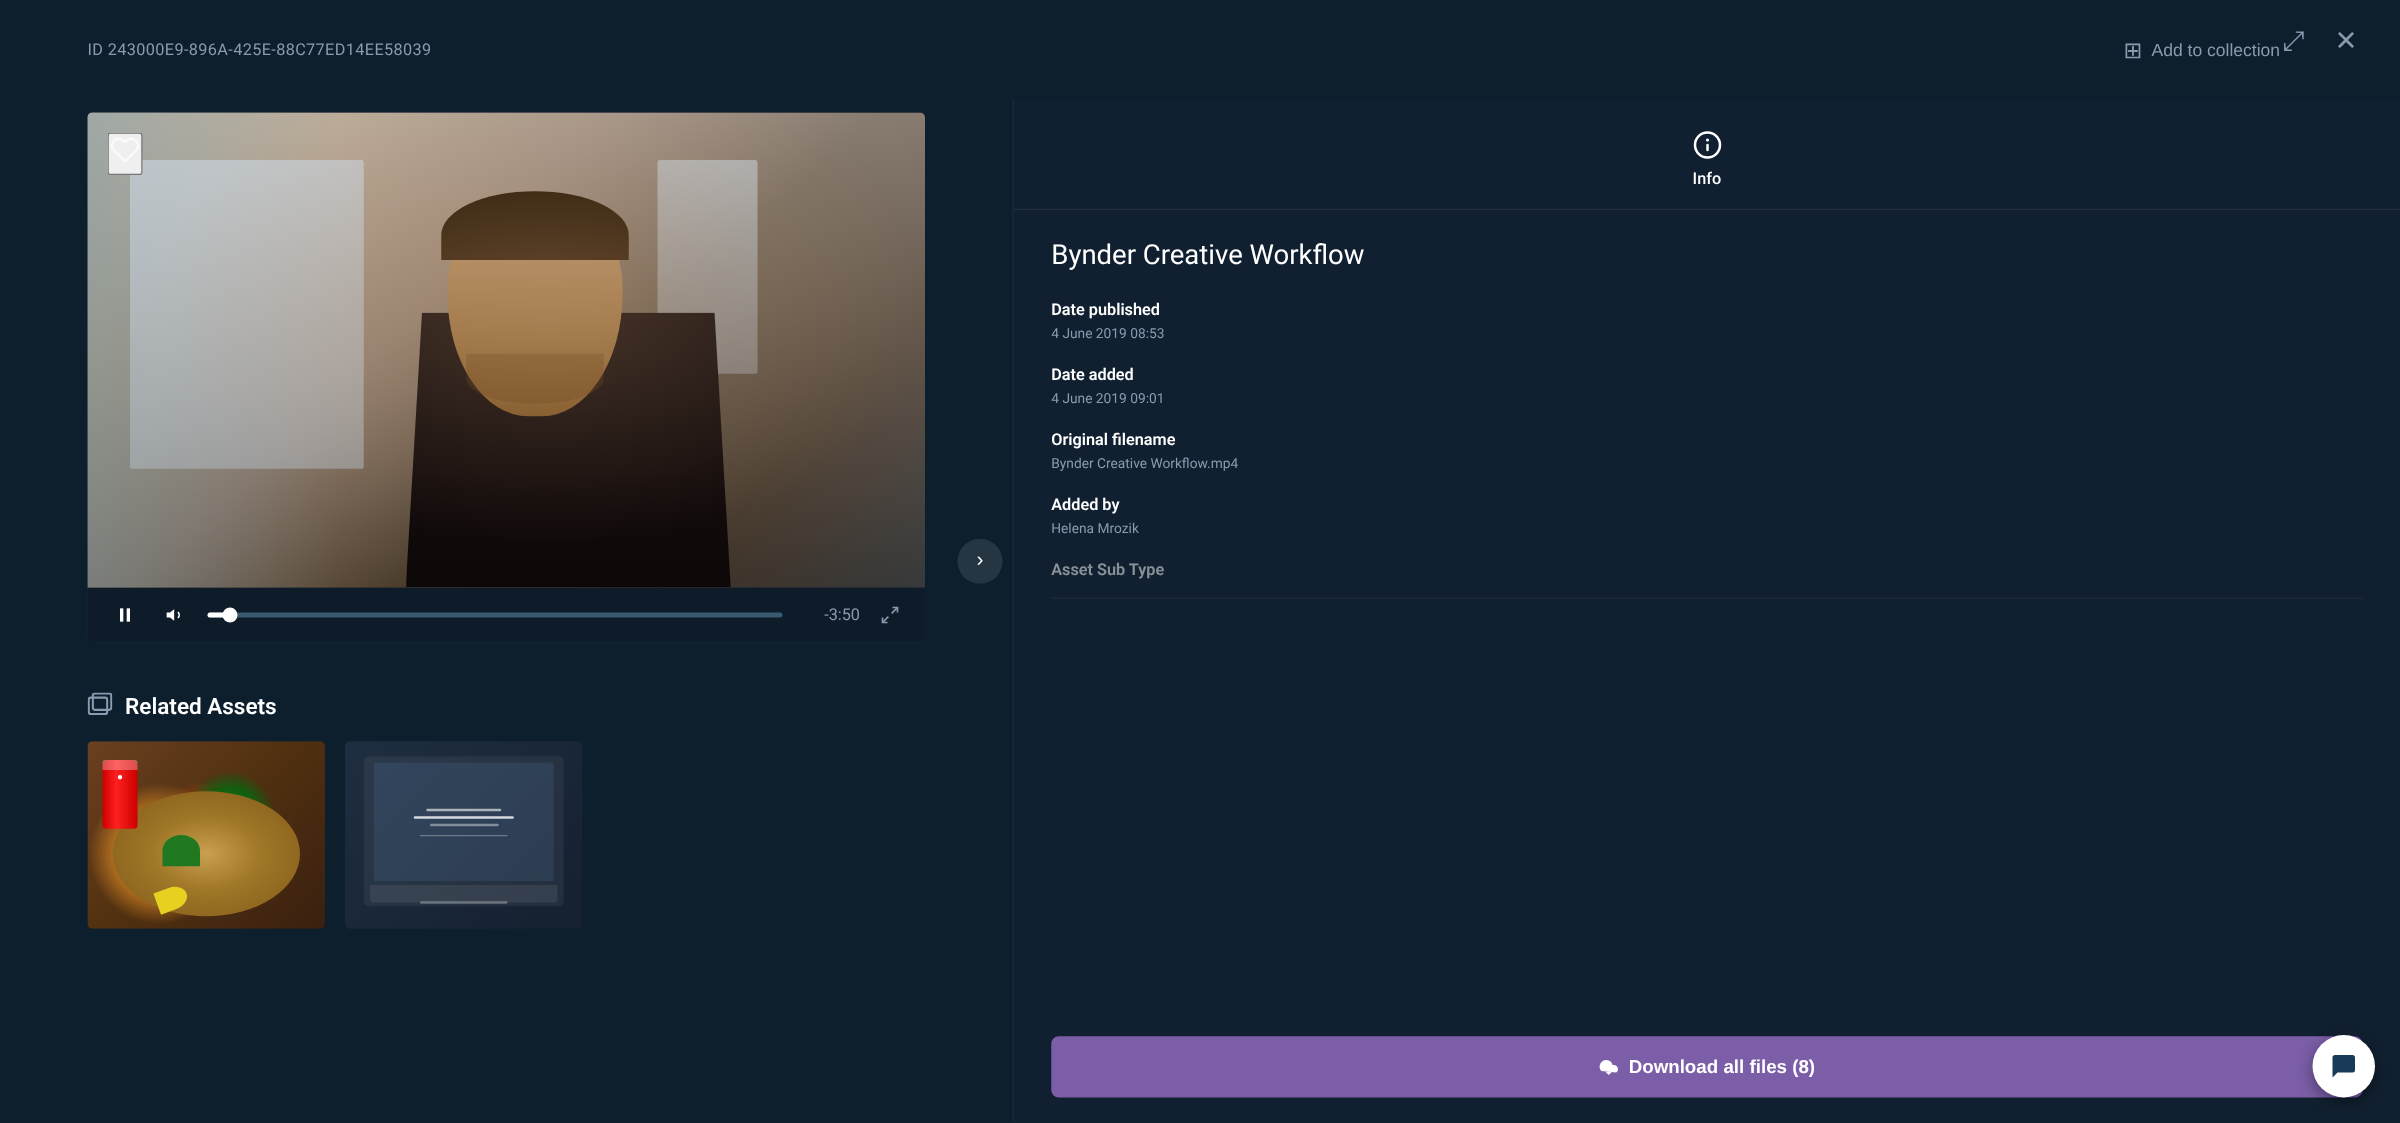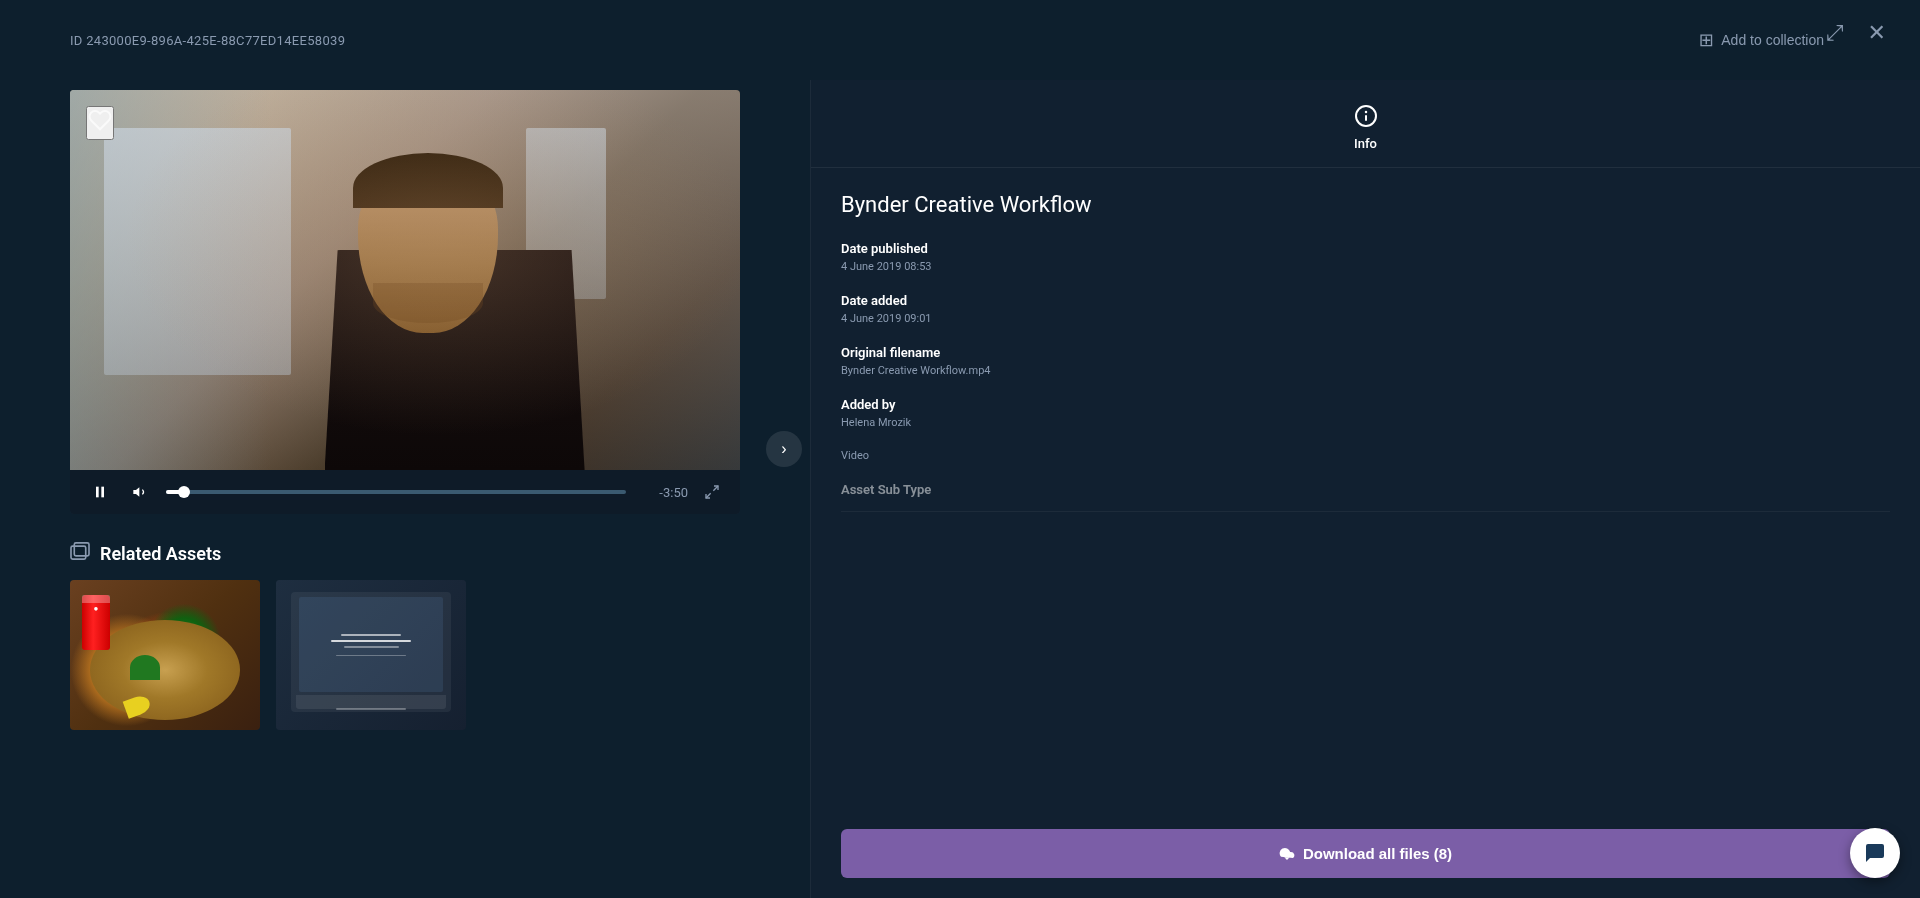"Video" div.info-field-value { html: <div>Video</div> -> none }
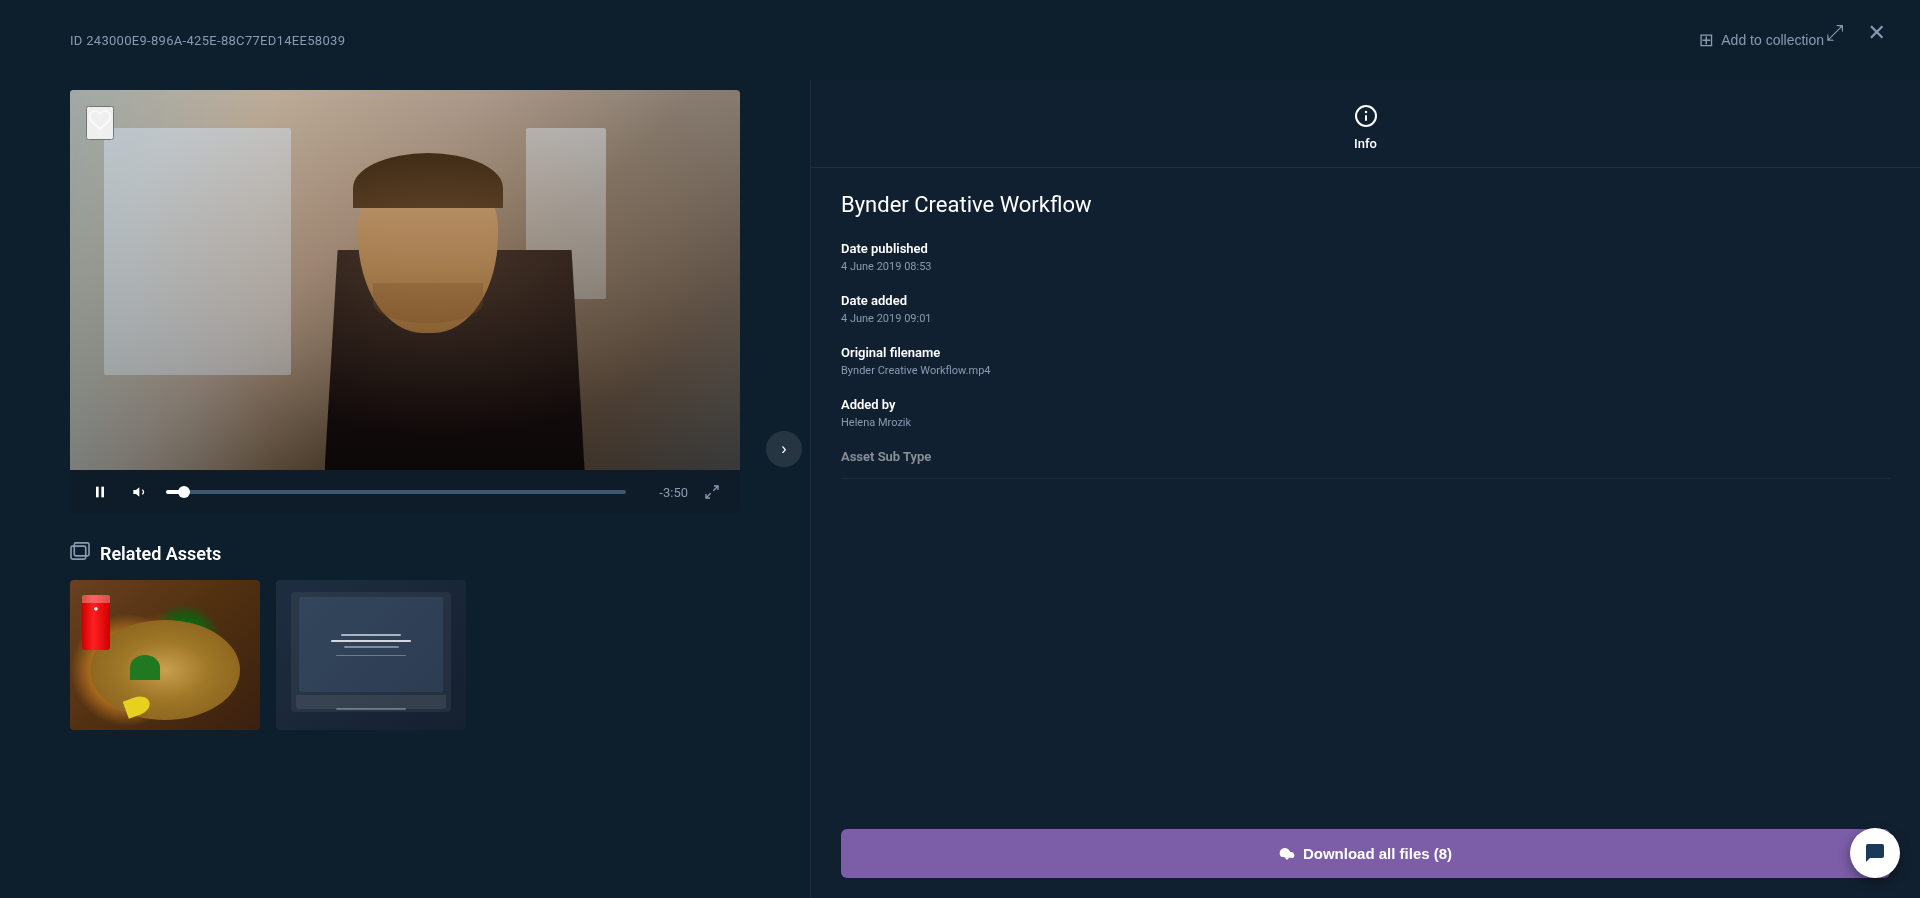"Related Assets" .related-assets { margin-top: 28px -> 40px }
